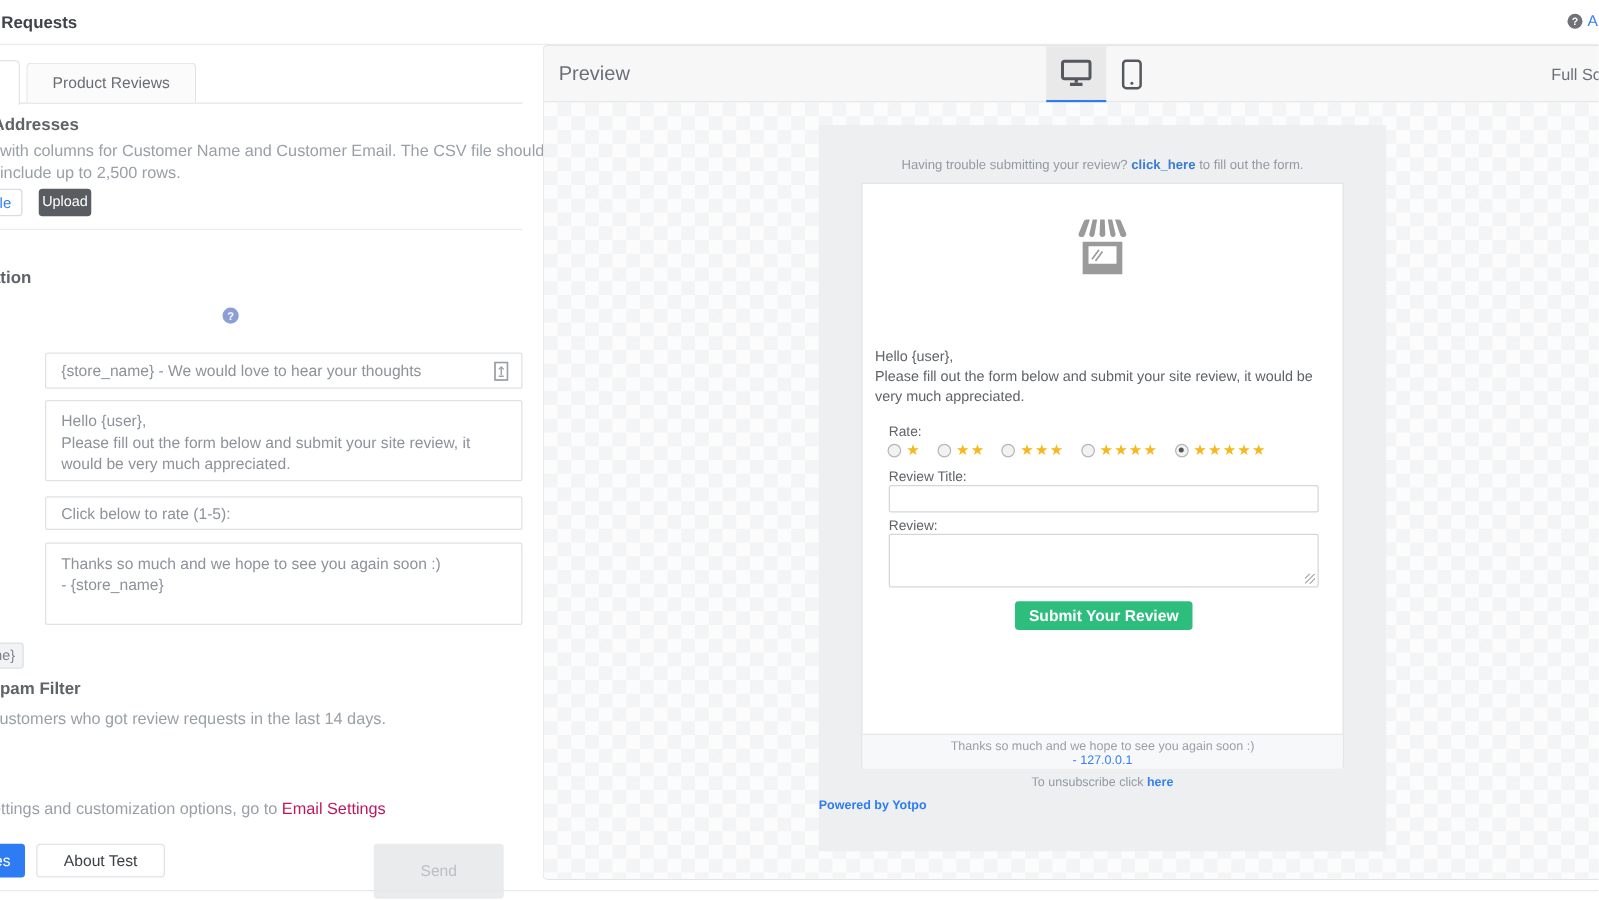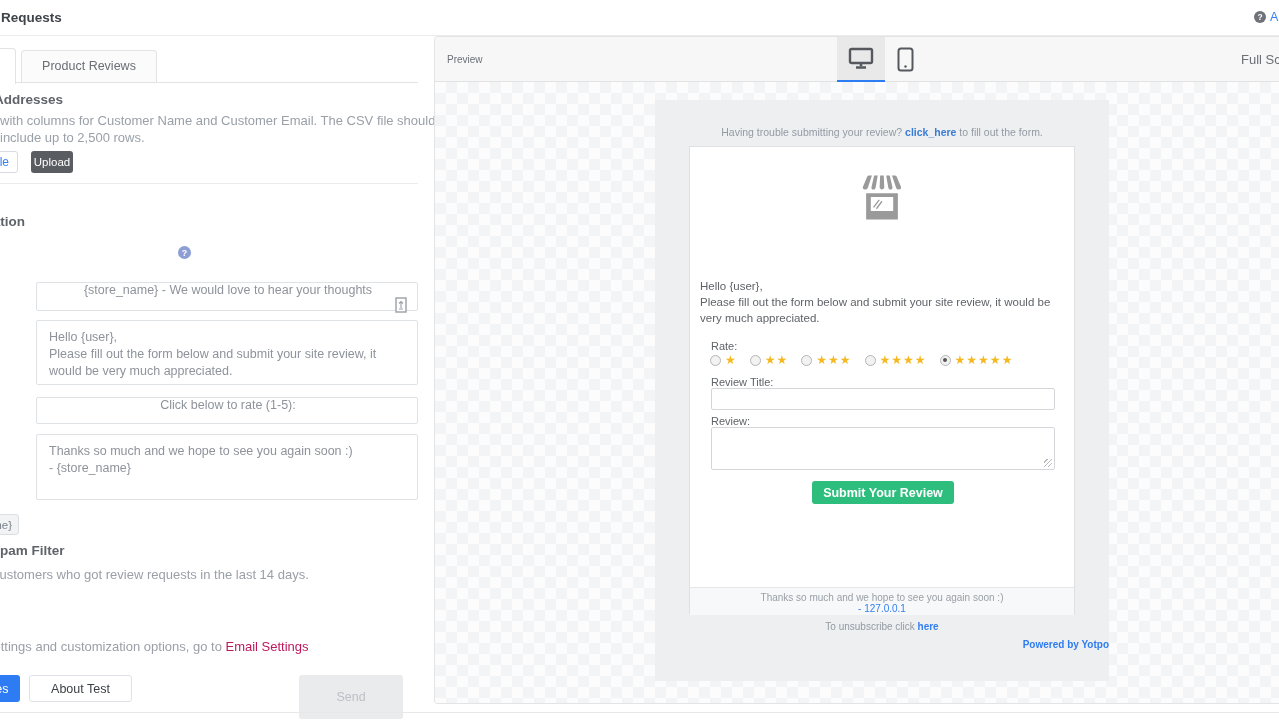"Preview" .preview-title { font-size: 10px -> 16px }
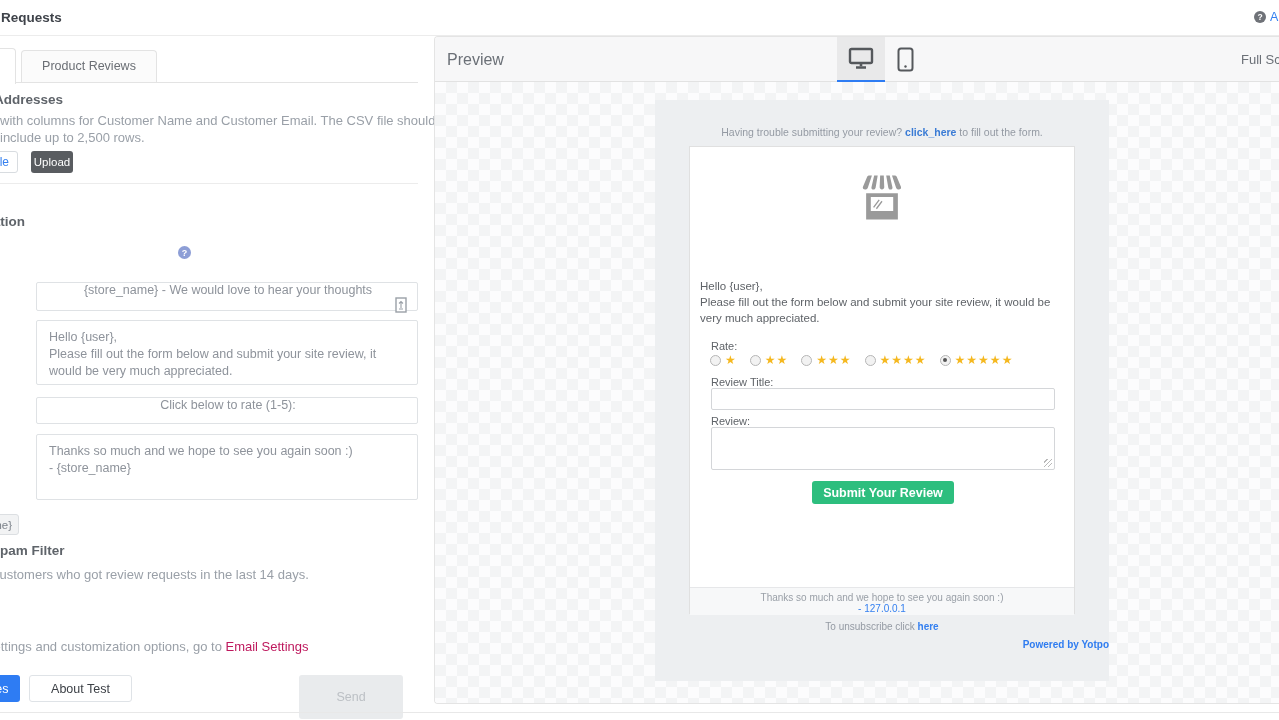"{store_name} - We would love" .field { flex-direction: column -> none }
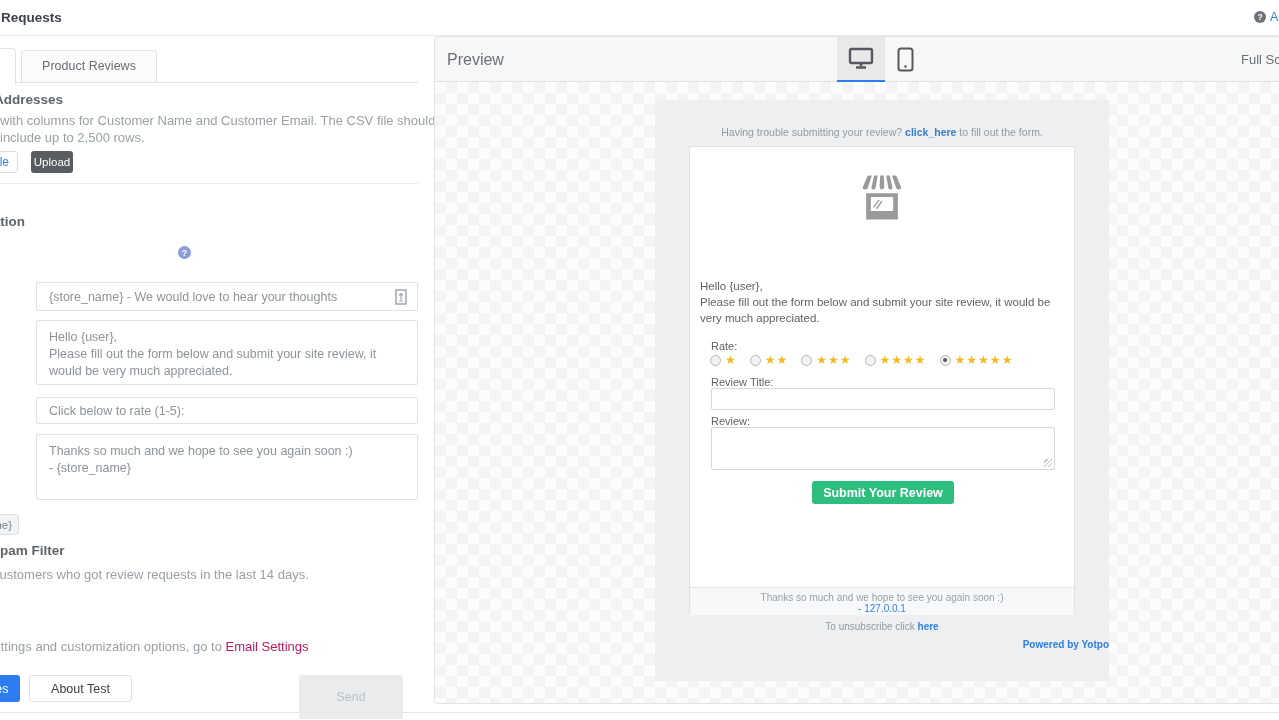"Powered by Yotpo" .powered { text-align: right -> left }
